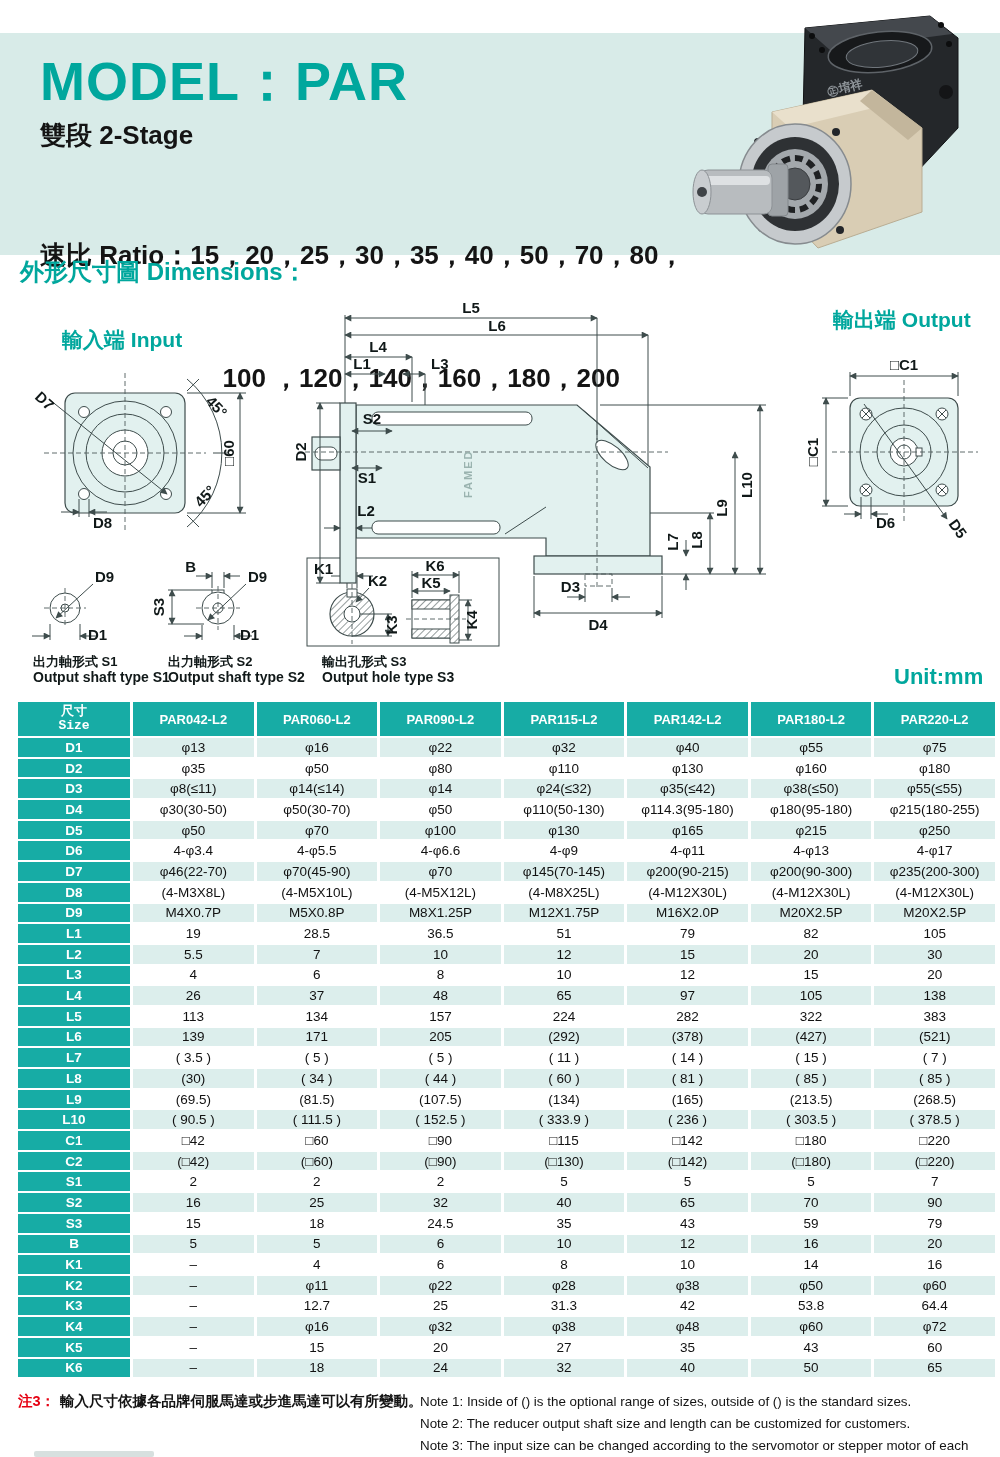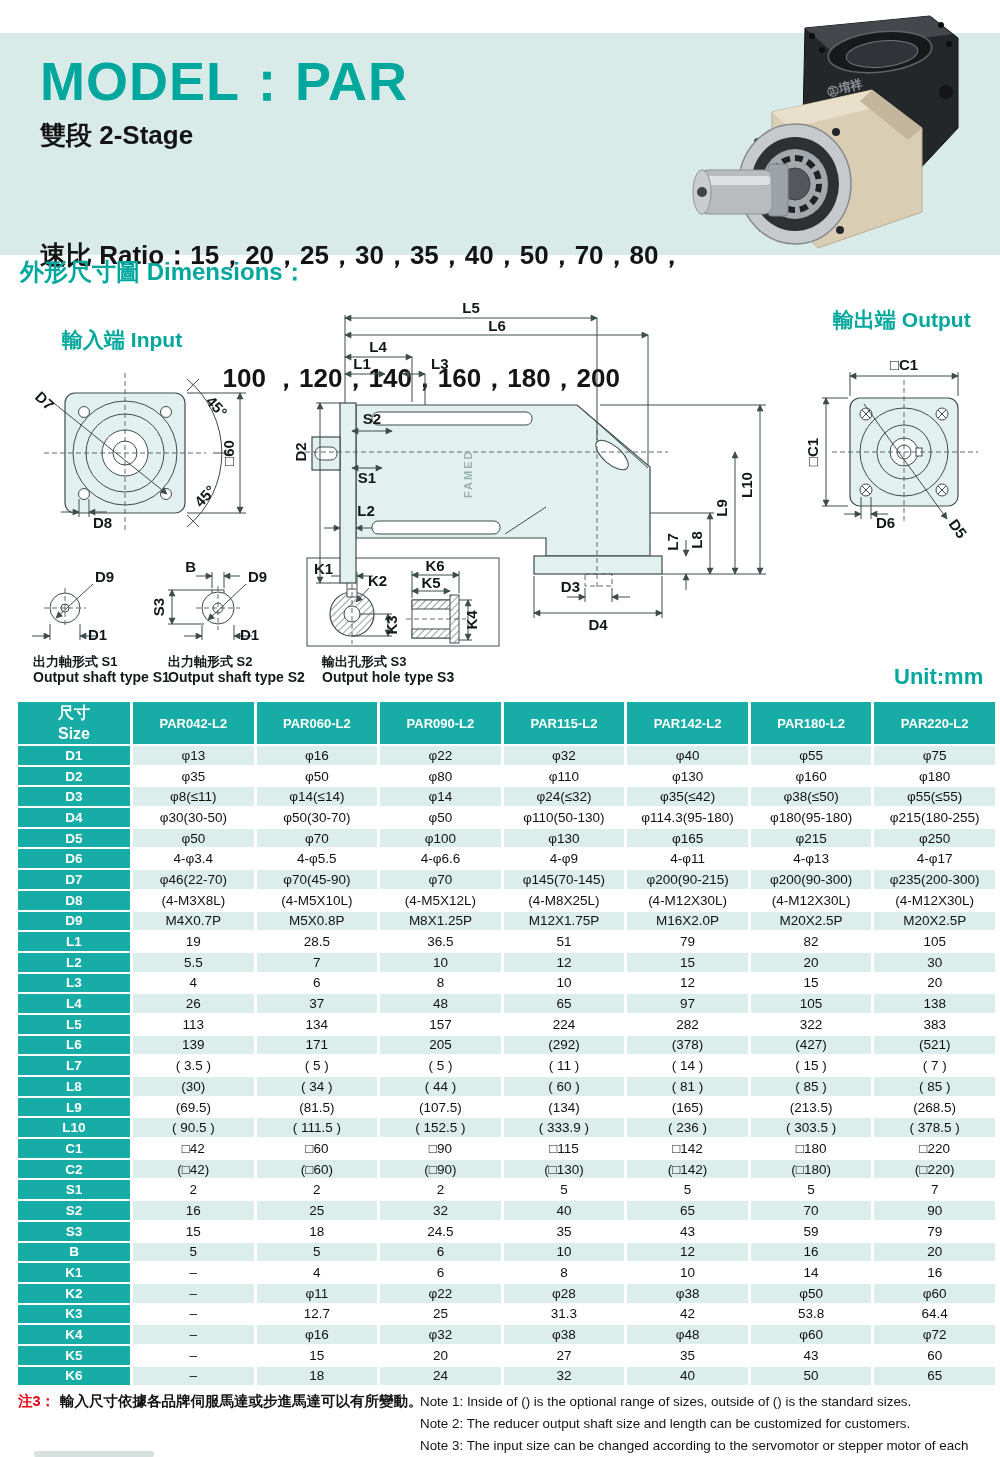"尺寸" thead th.size { font-family: none -> Liberation Mono, monospace; font-size: 16px -> 13px; line-height: 21px -> 14px }
